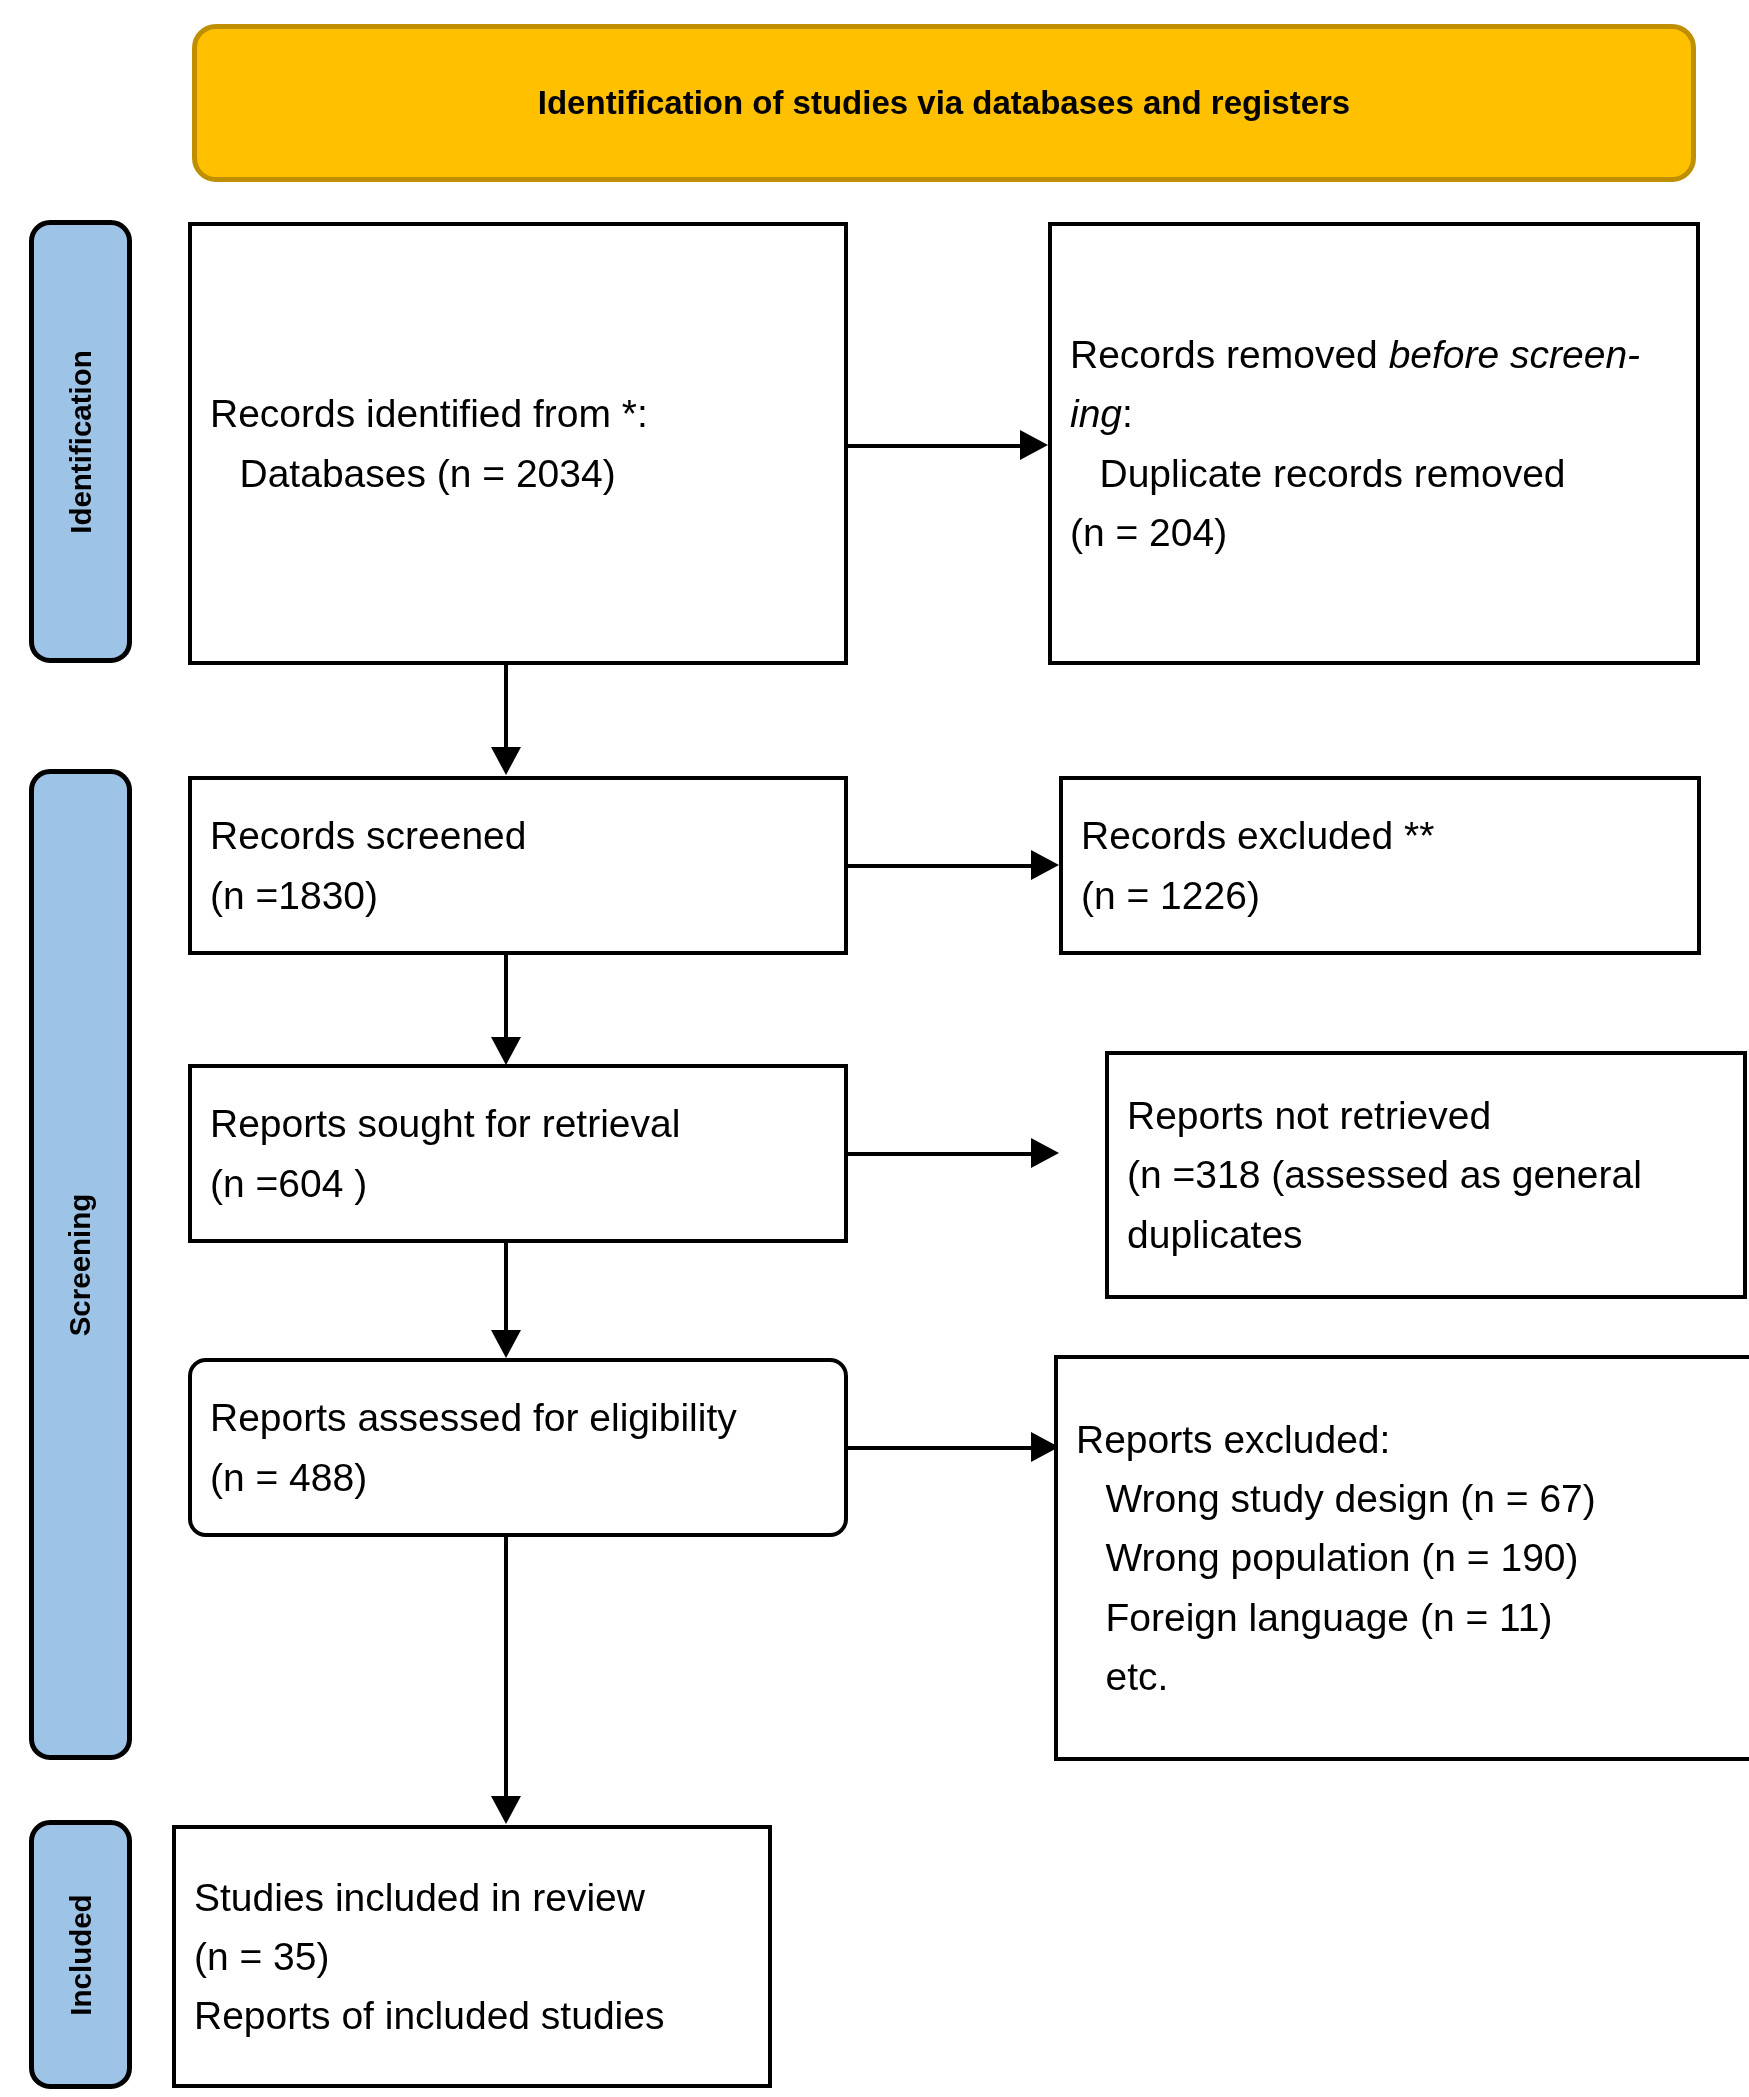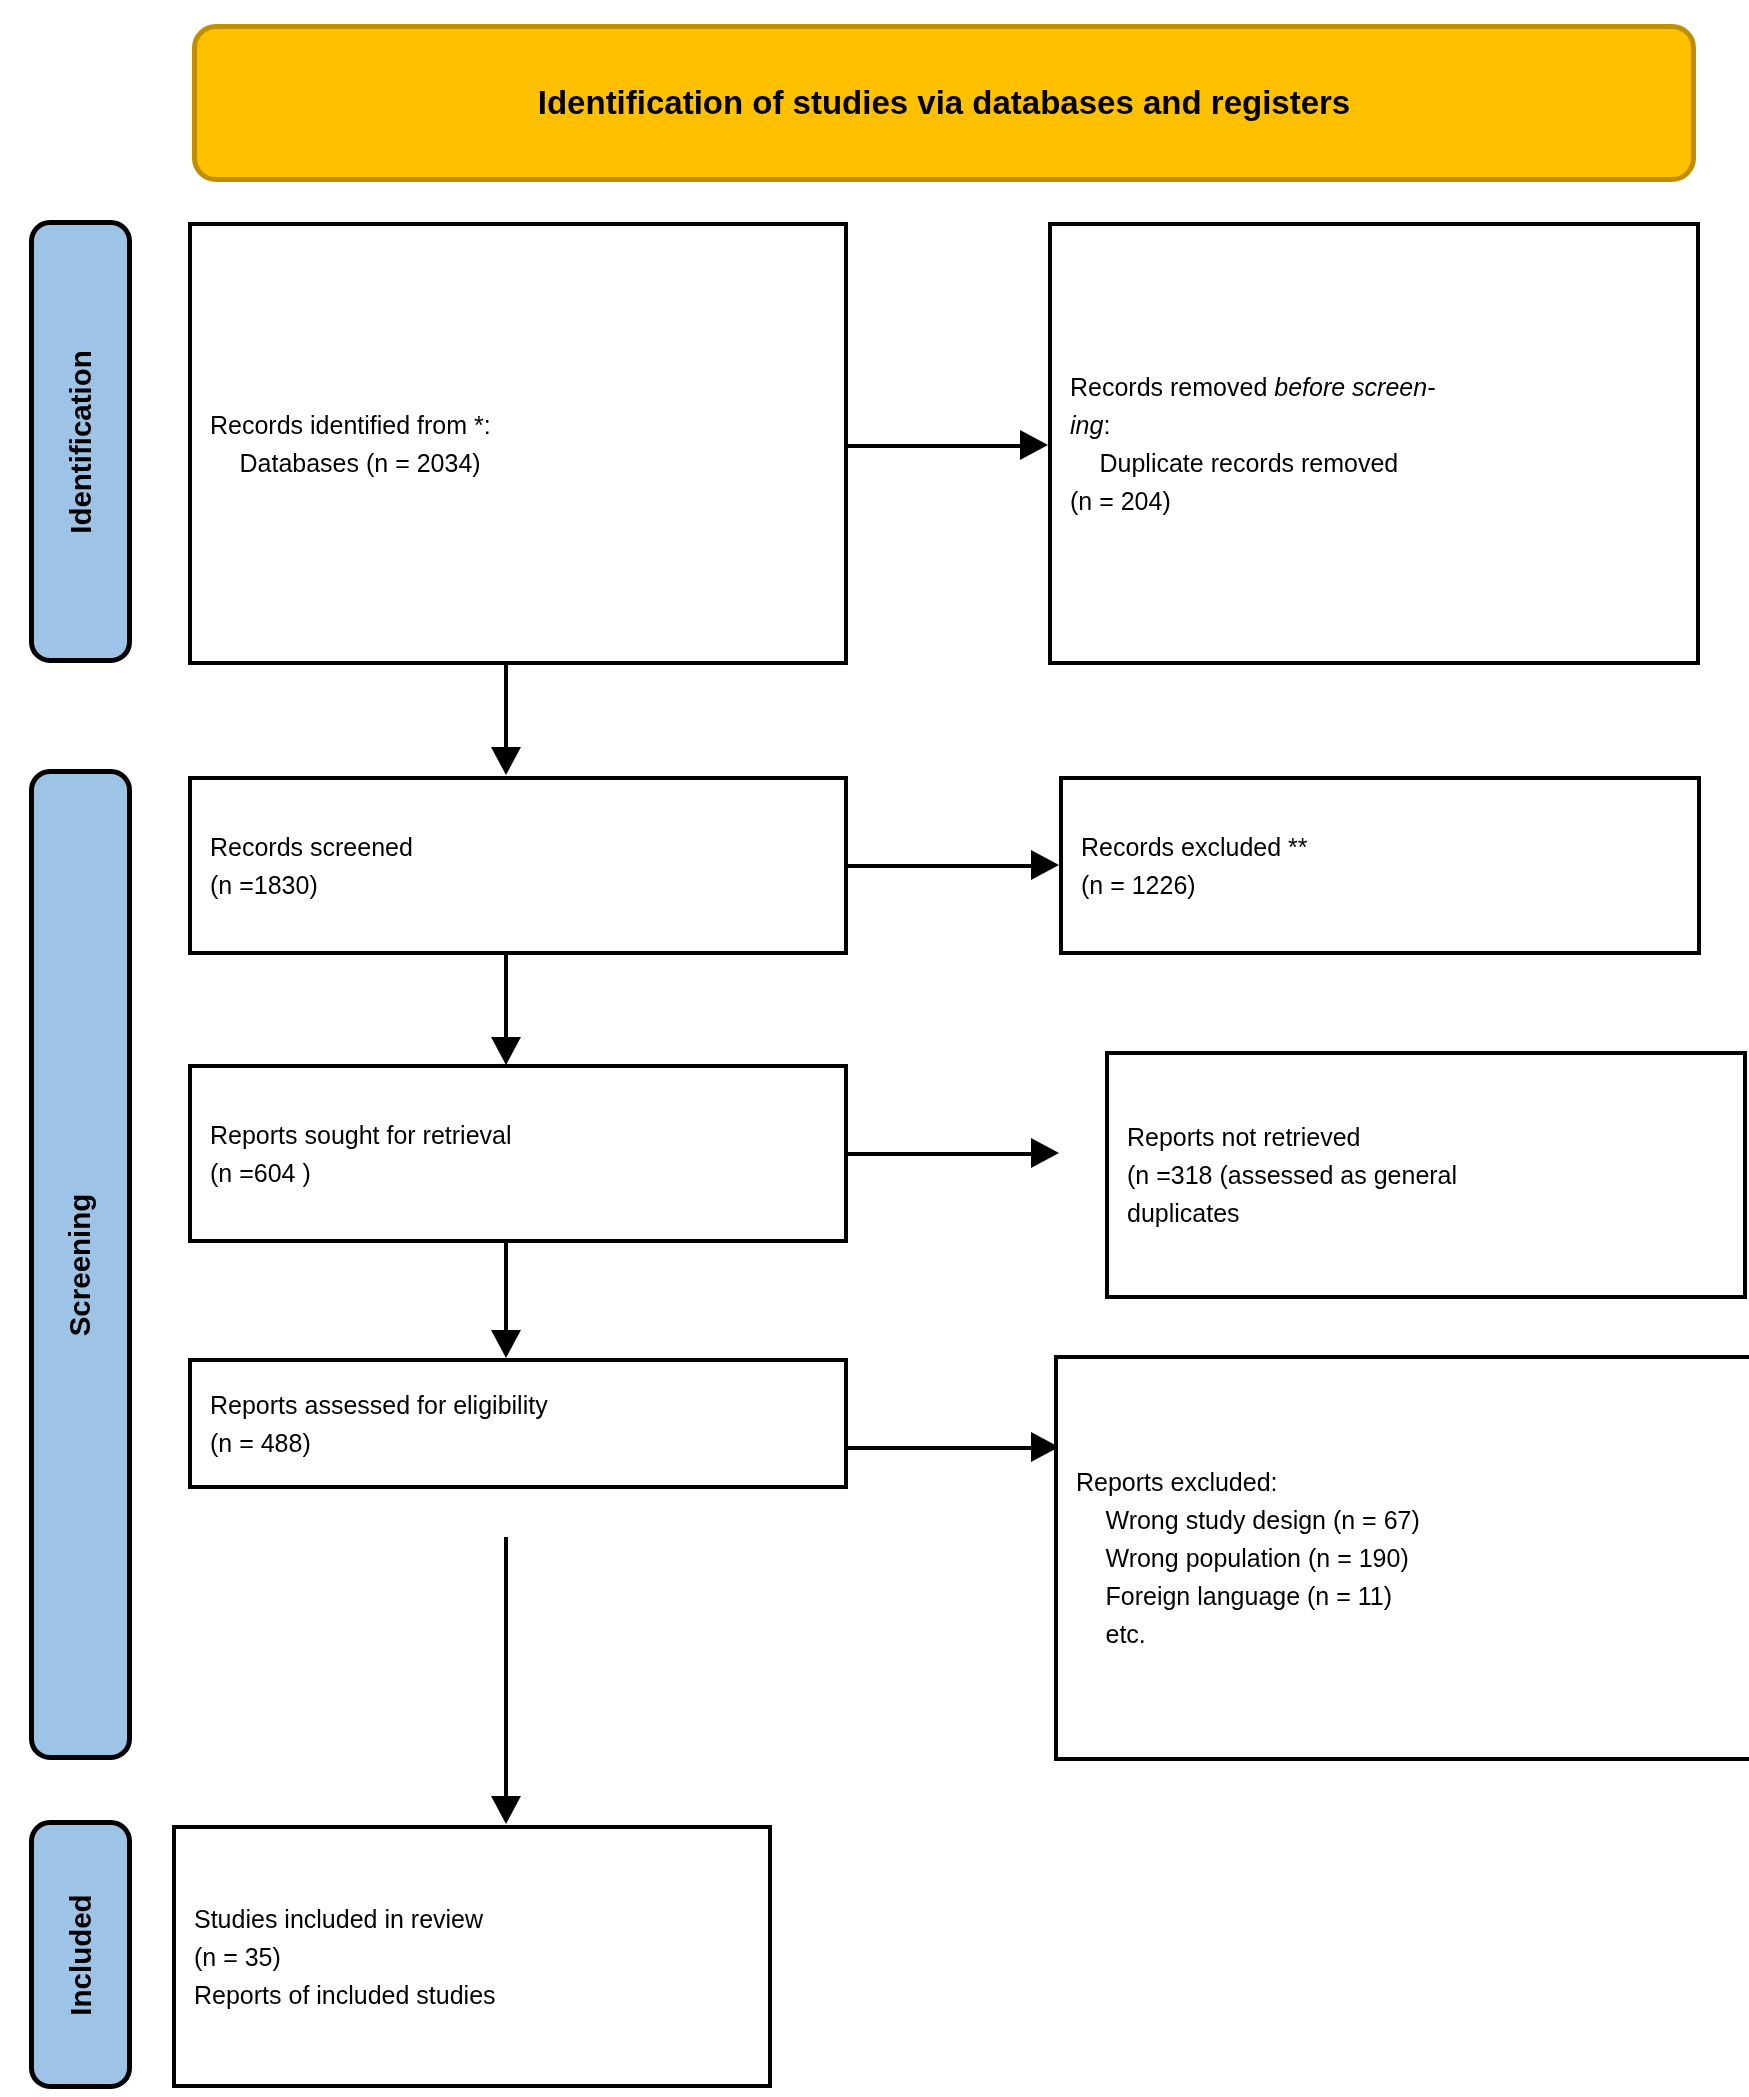"Records removed before screen-" .box-line { font-size: 25px -> 39px }
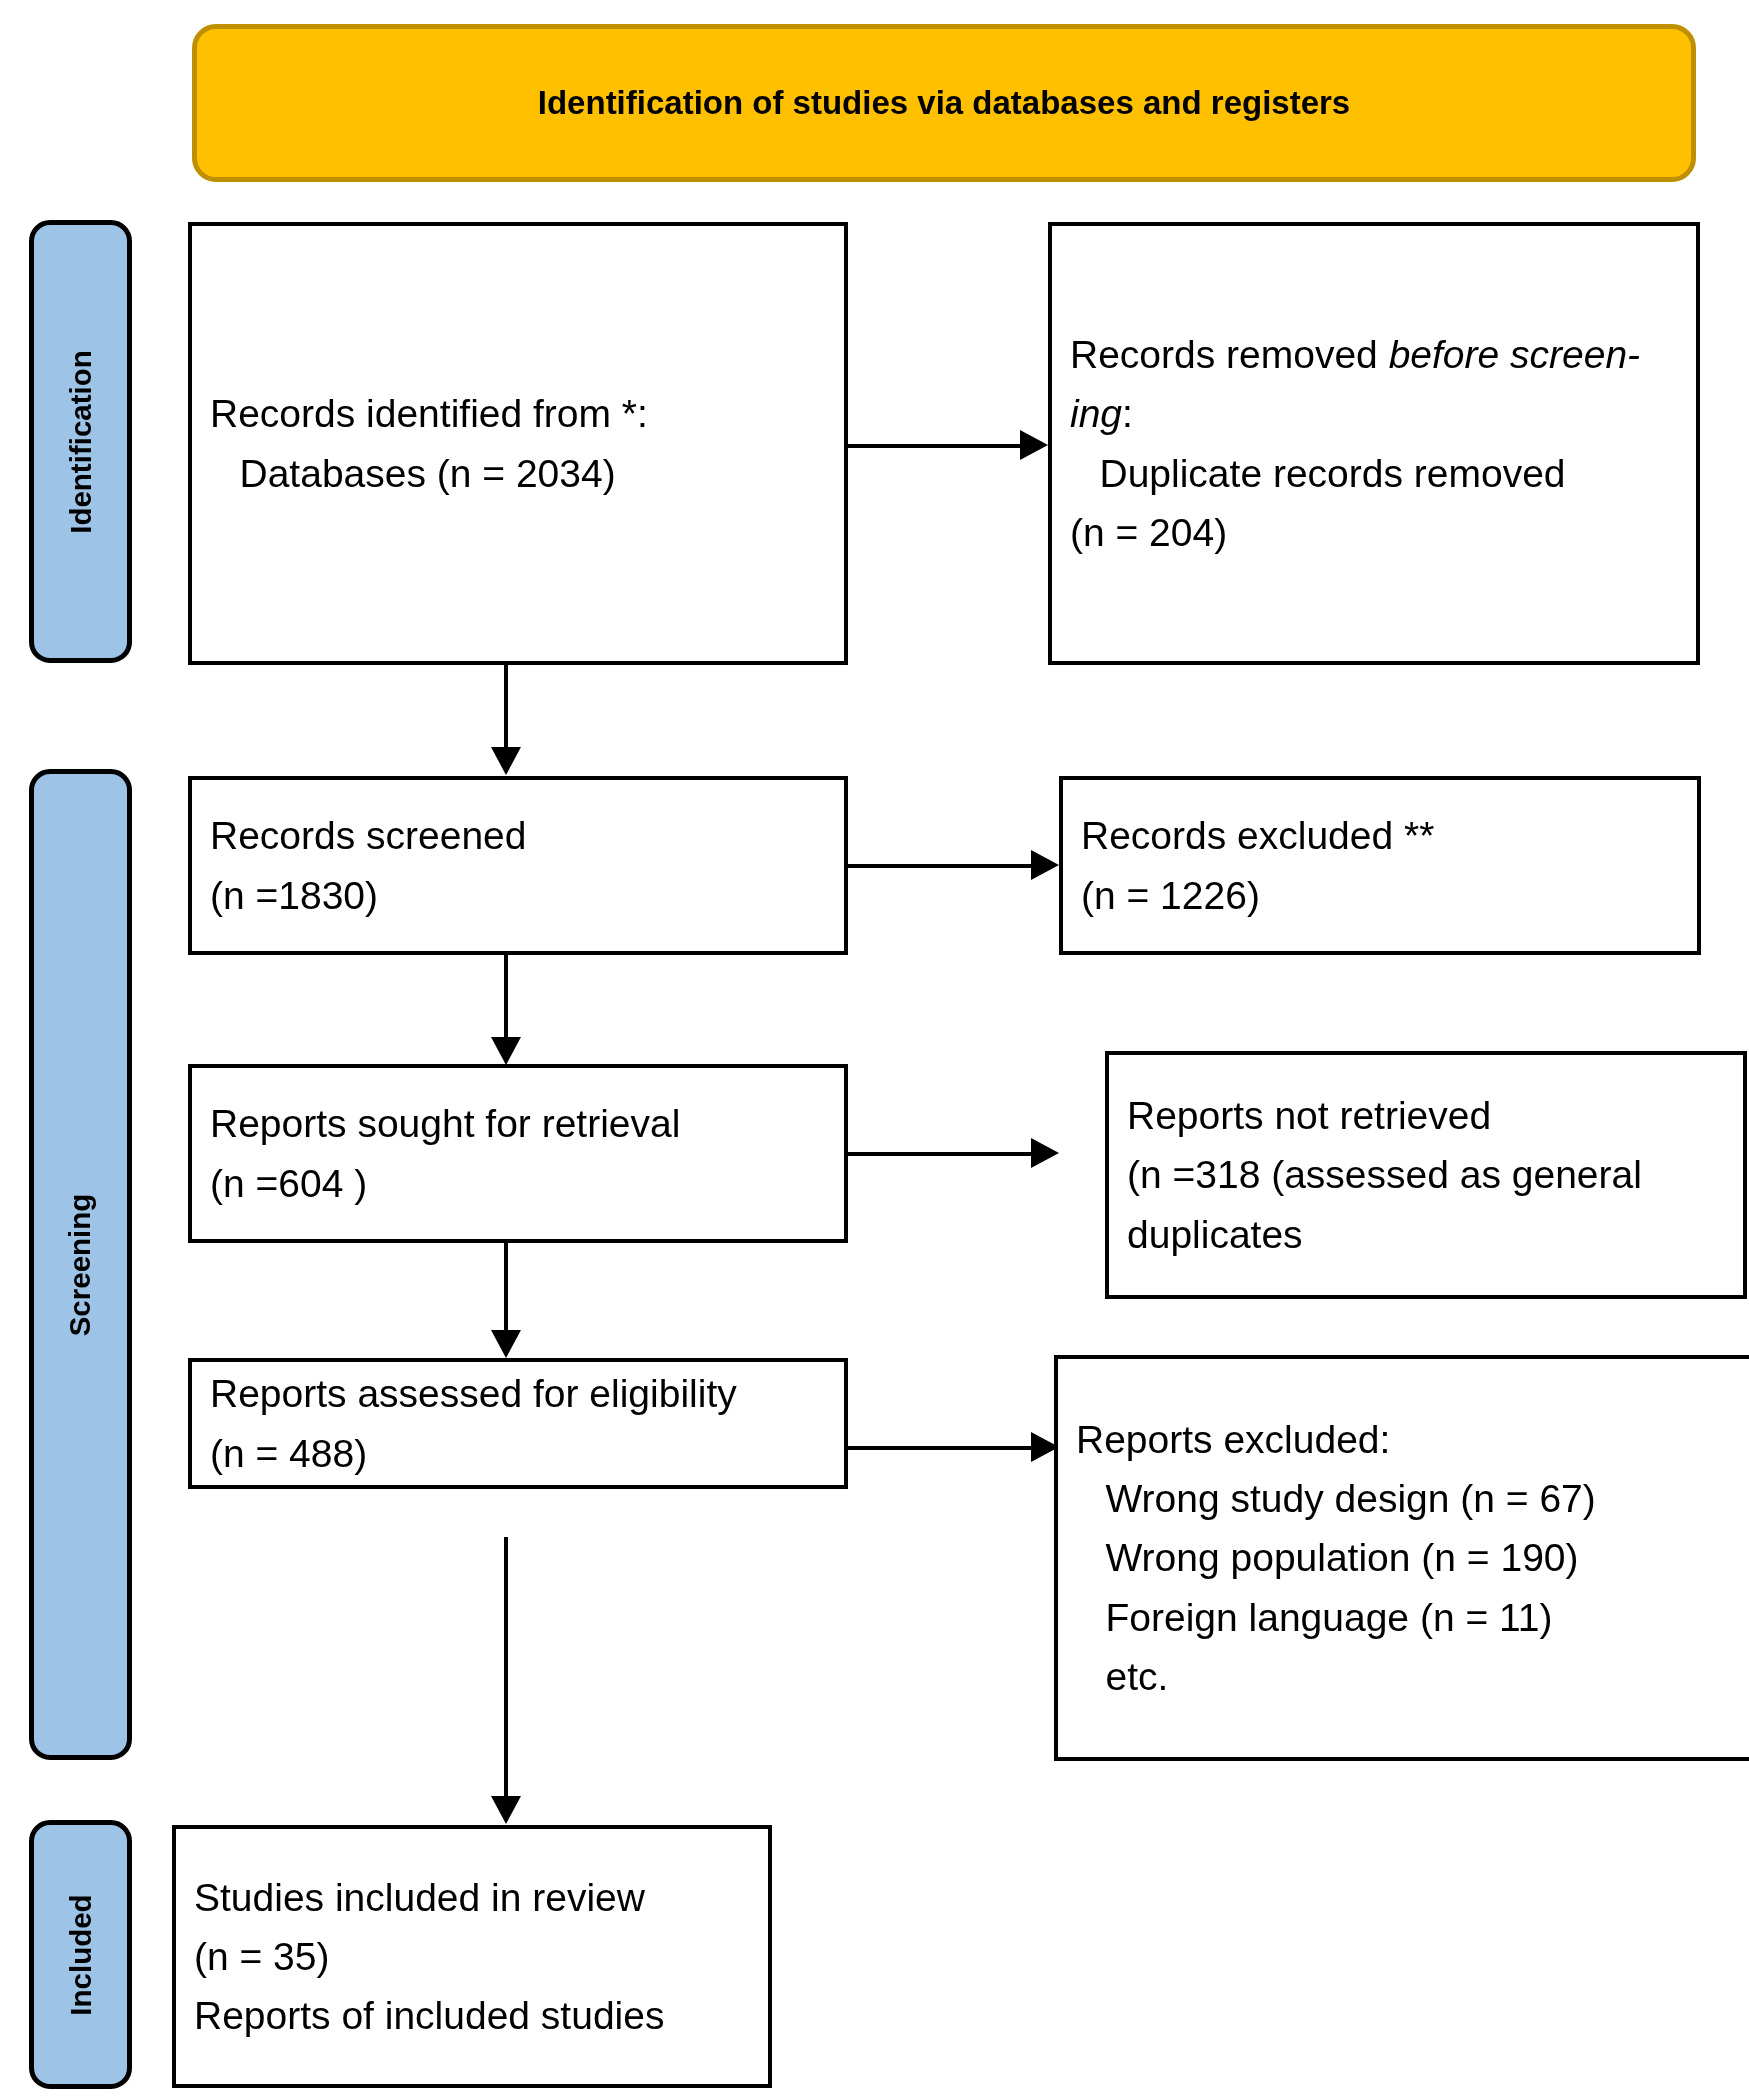"Reports assessed for eligibility" div.box { border-radius: none -> 18px; height: 131px -> 179px }
